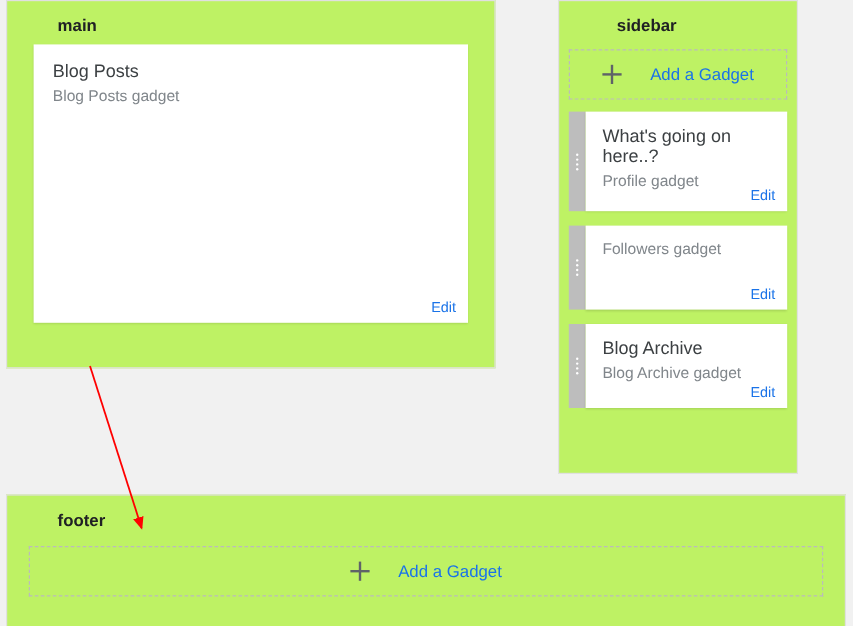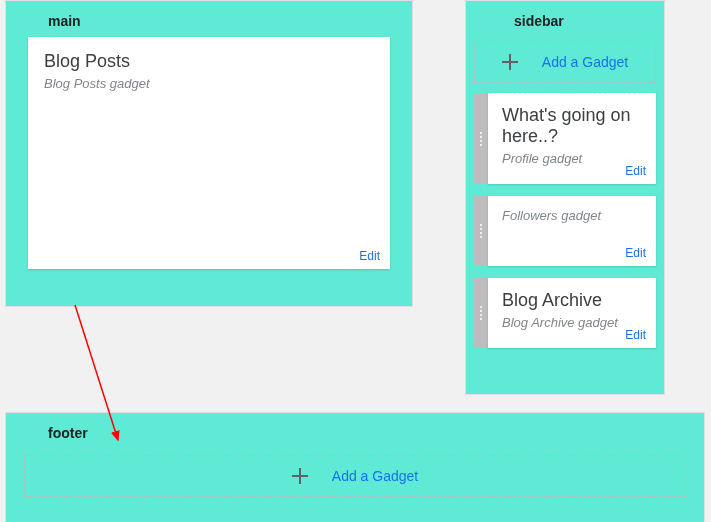"main" .section { background: #5eead4 -> #bef264 }
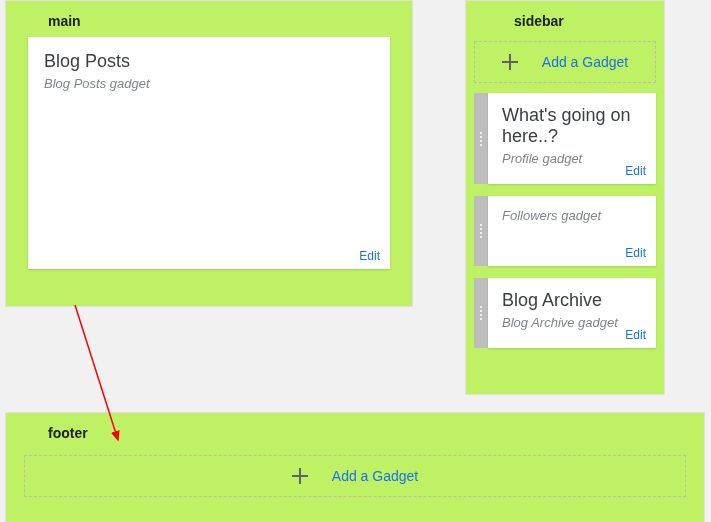"Blog Posts" .gadget-title { font-size: 18px -> 15px }
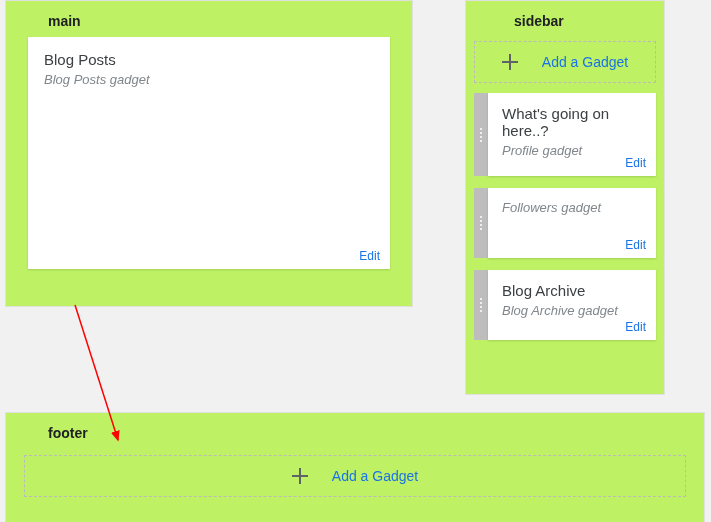"Blog Posts gadget" .gadget-subtitle { font-style: italic -> none }
